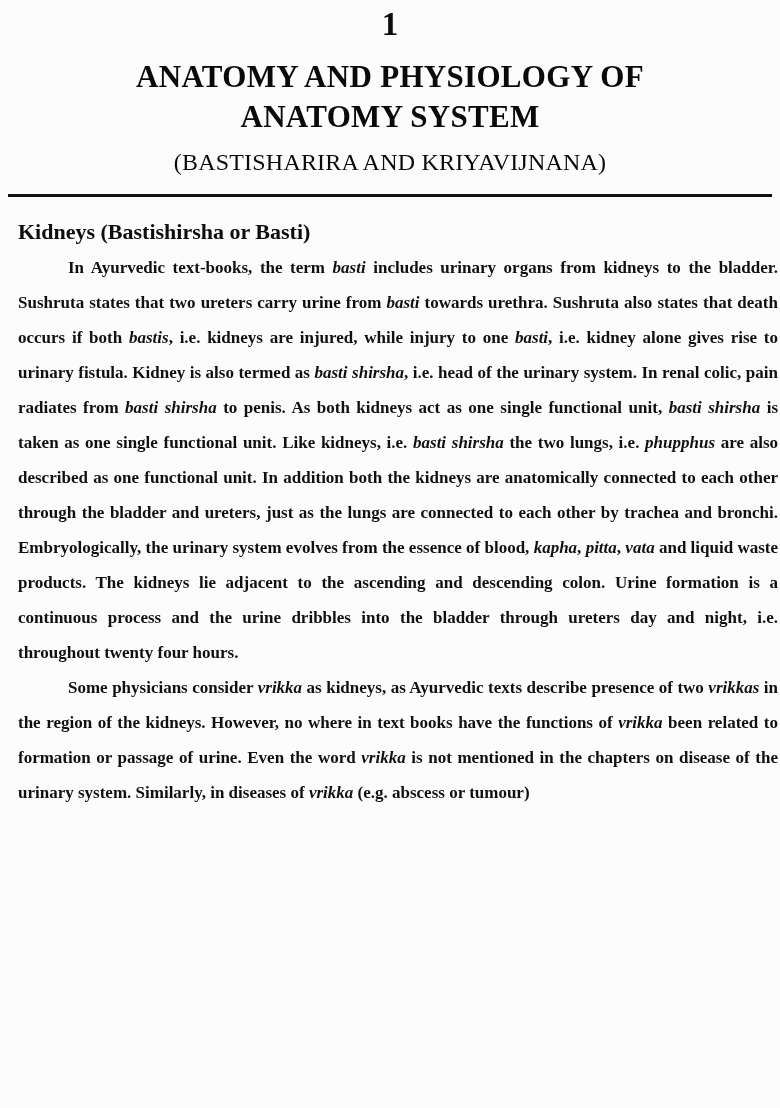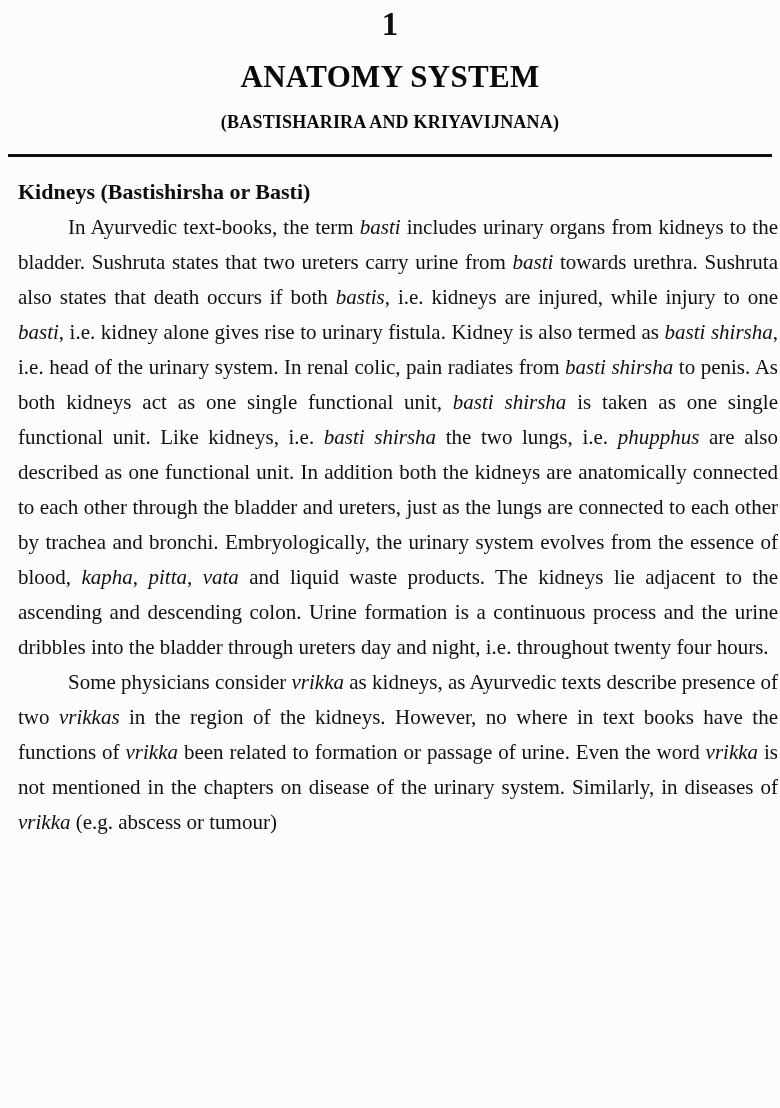"ANATOMY AND PHYSIOLOGY OF" div.title-line { html: none -> <div>ANATOMY AND PHYSIOLOGY OF</div> }
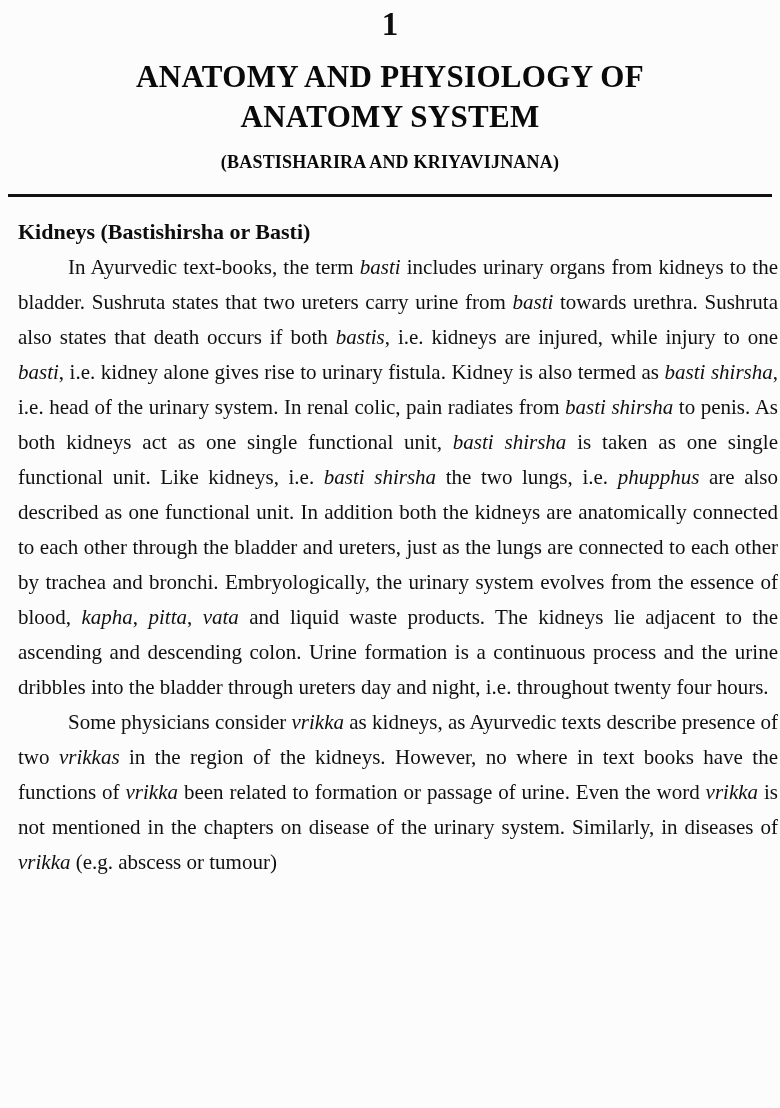"(BASTISHARIRA AND KRIYAVIJNANA)" .subtitle-line { font-size: 18px -> 24px; font-weight: bold -> normal }
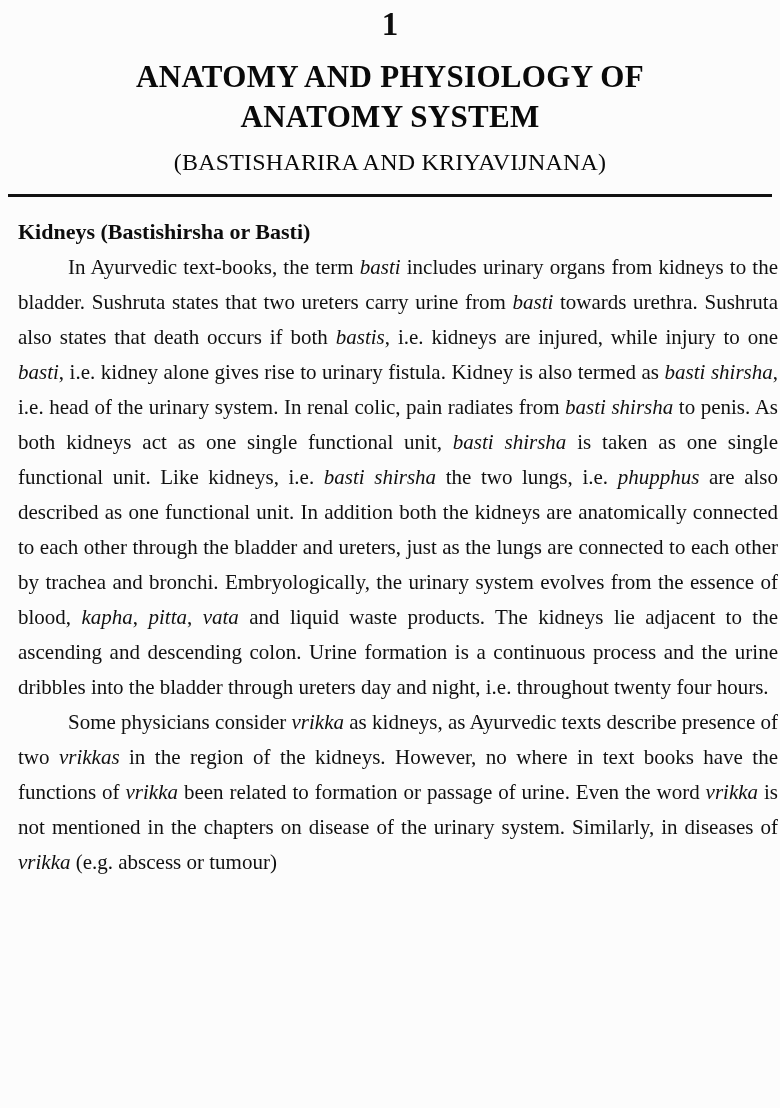"In Ayurvedic text-books, the term" .para { font-size: 21px -> 17px; font-weight: none -> bold }
